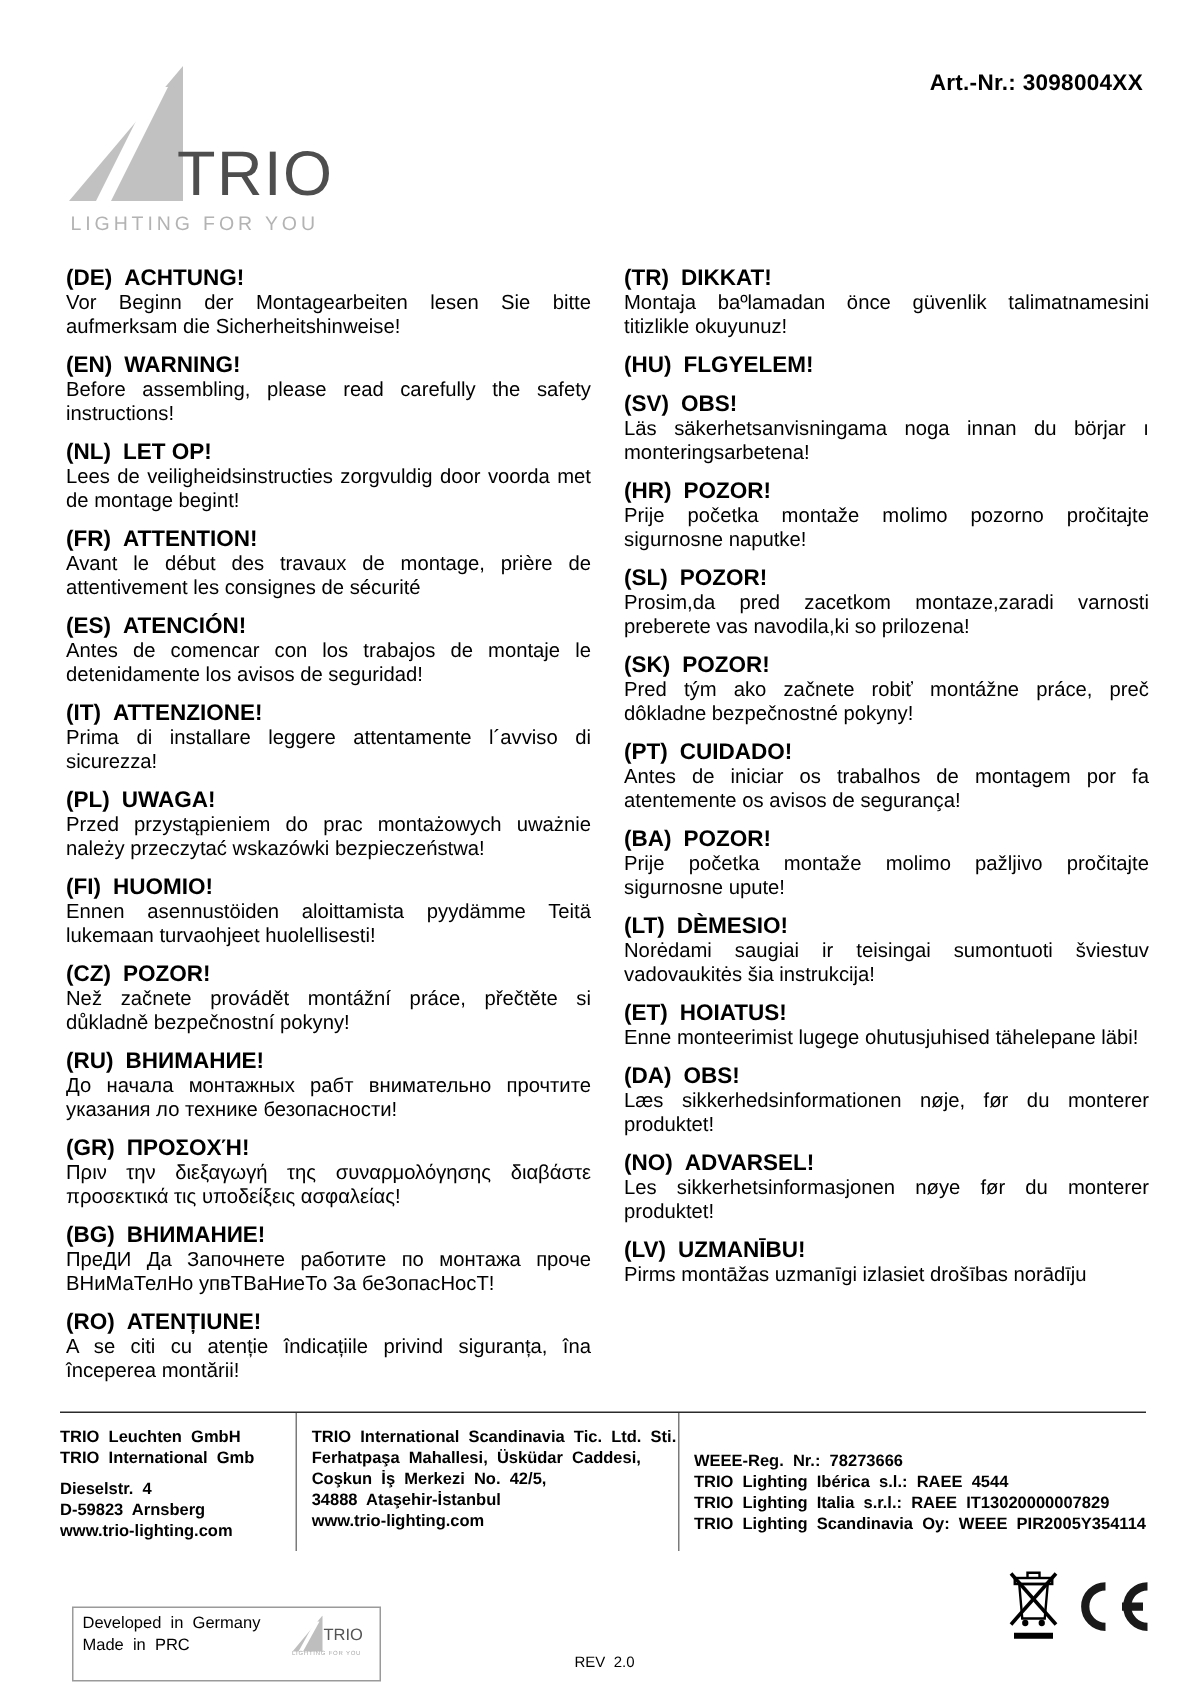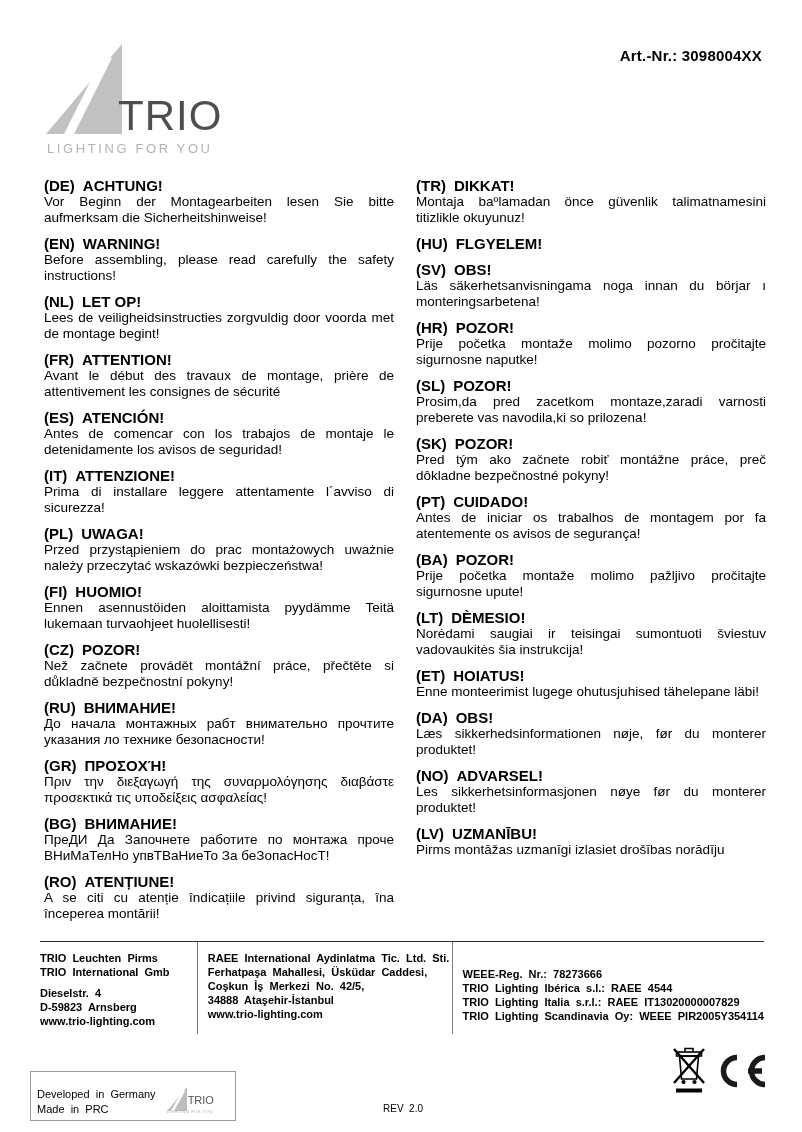"TRIO Leuchten Pirms" div.fline { text: Pirms -> GmbH }
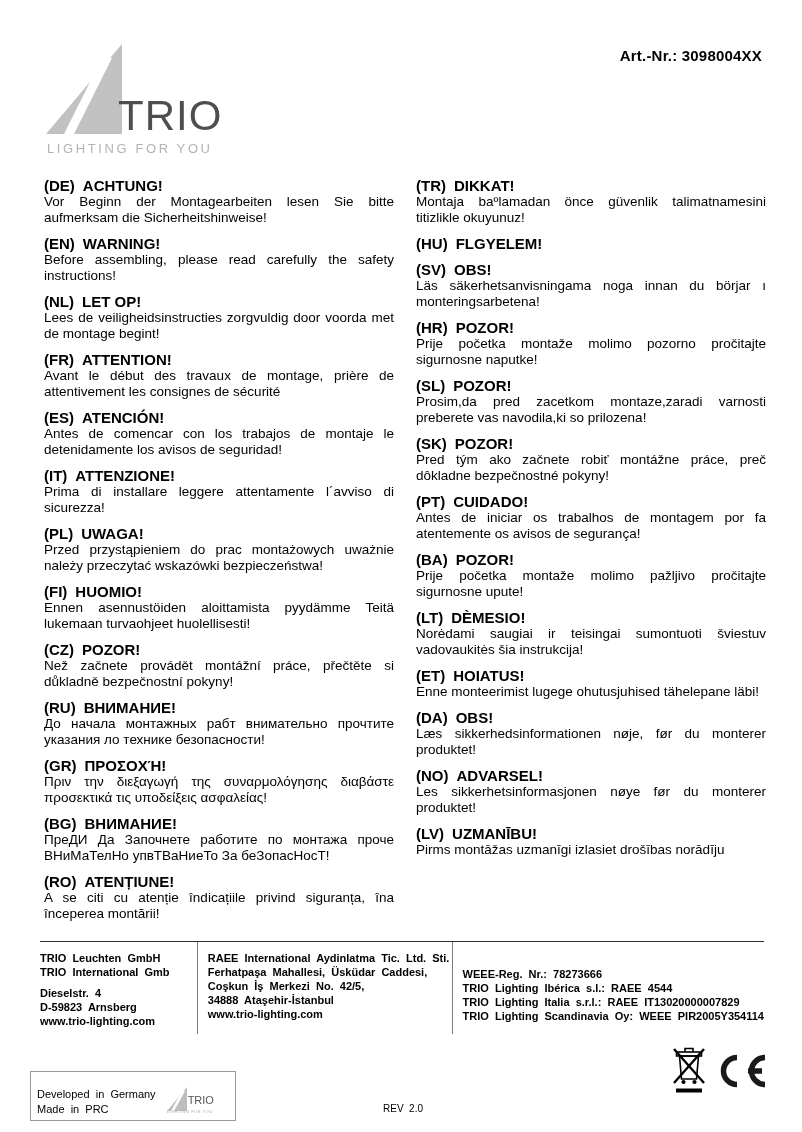"RAEE International Aydinlatma Tic. Ltd." div.fline { text: RAEE  International  Aydinlatma -> TRIO  International  Scandinavia }
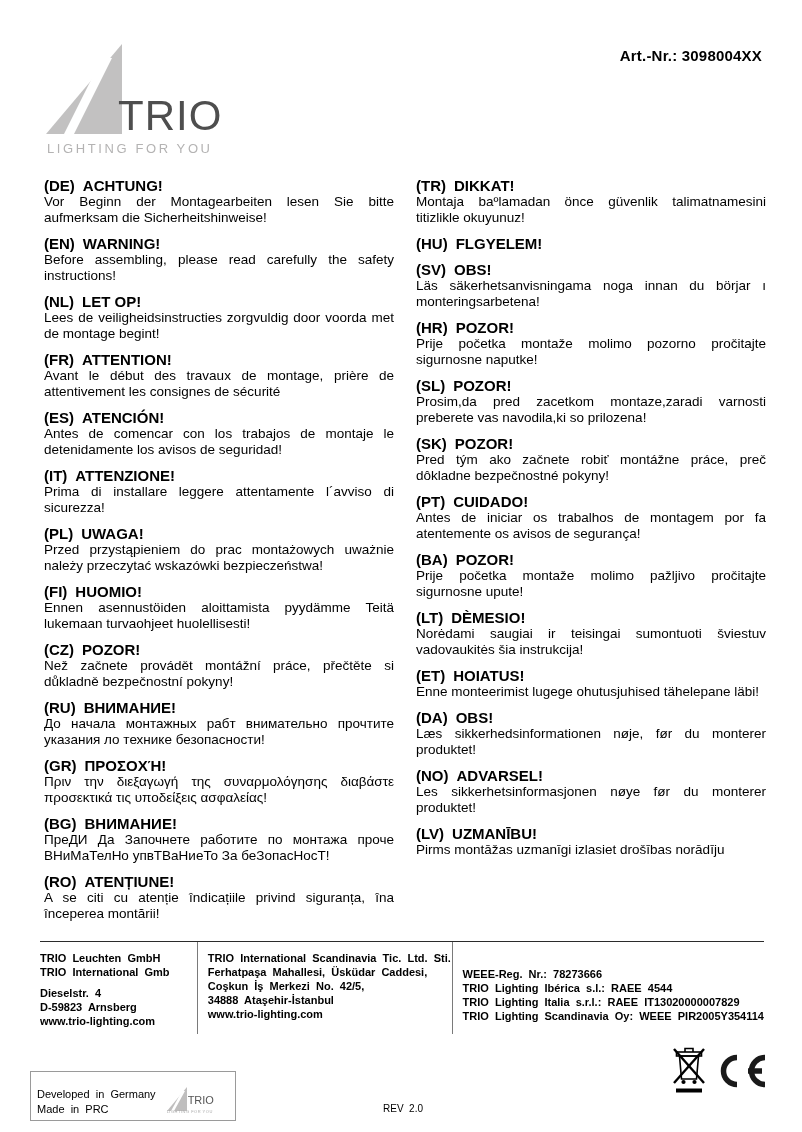"Developed in Germany" .origin { align-items: flex-end -> flex-start; gap: 11px -> 21px; left: 30px -> 48px }
